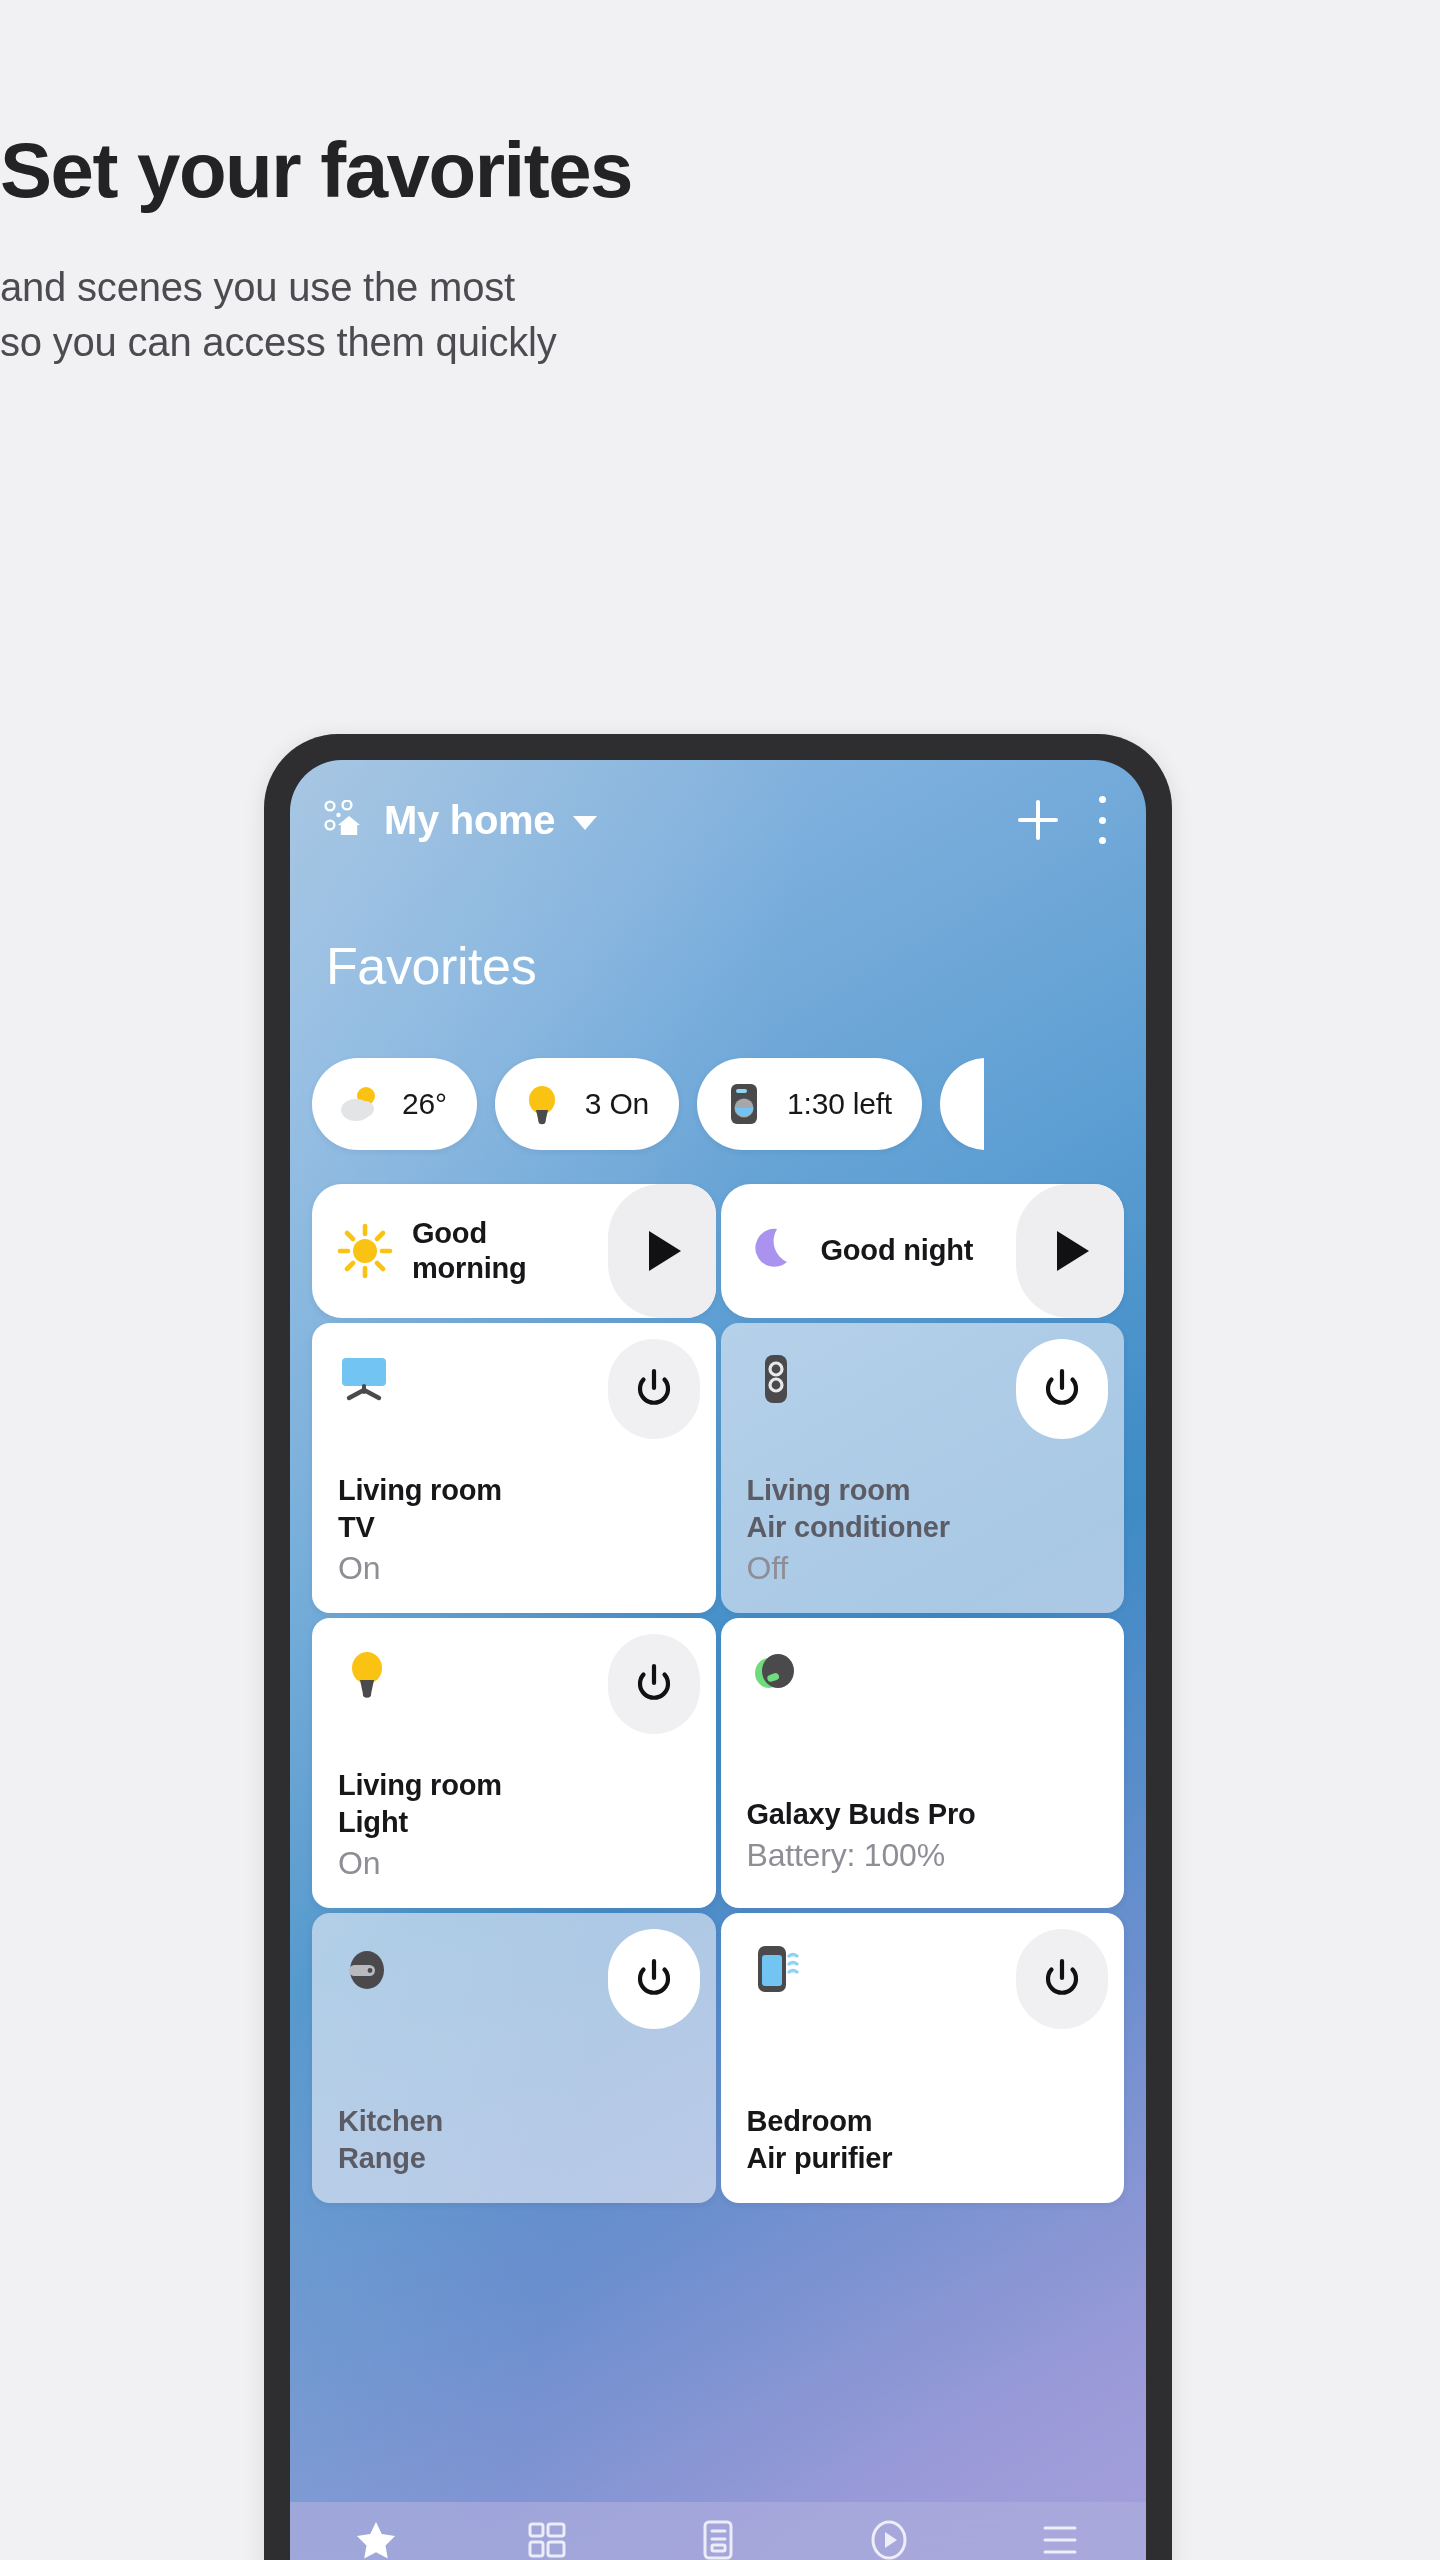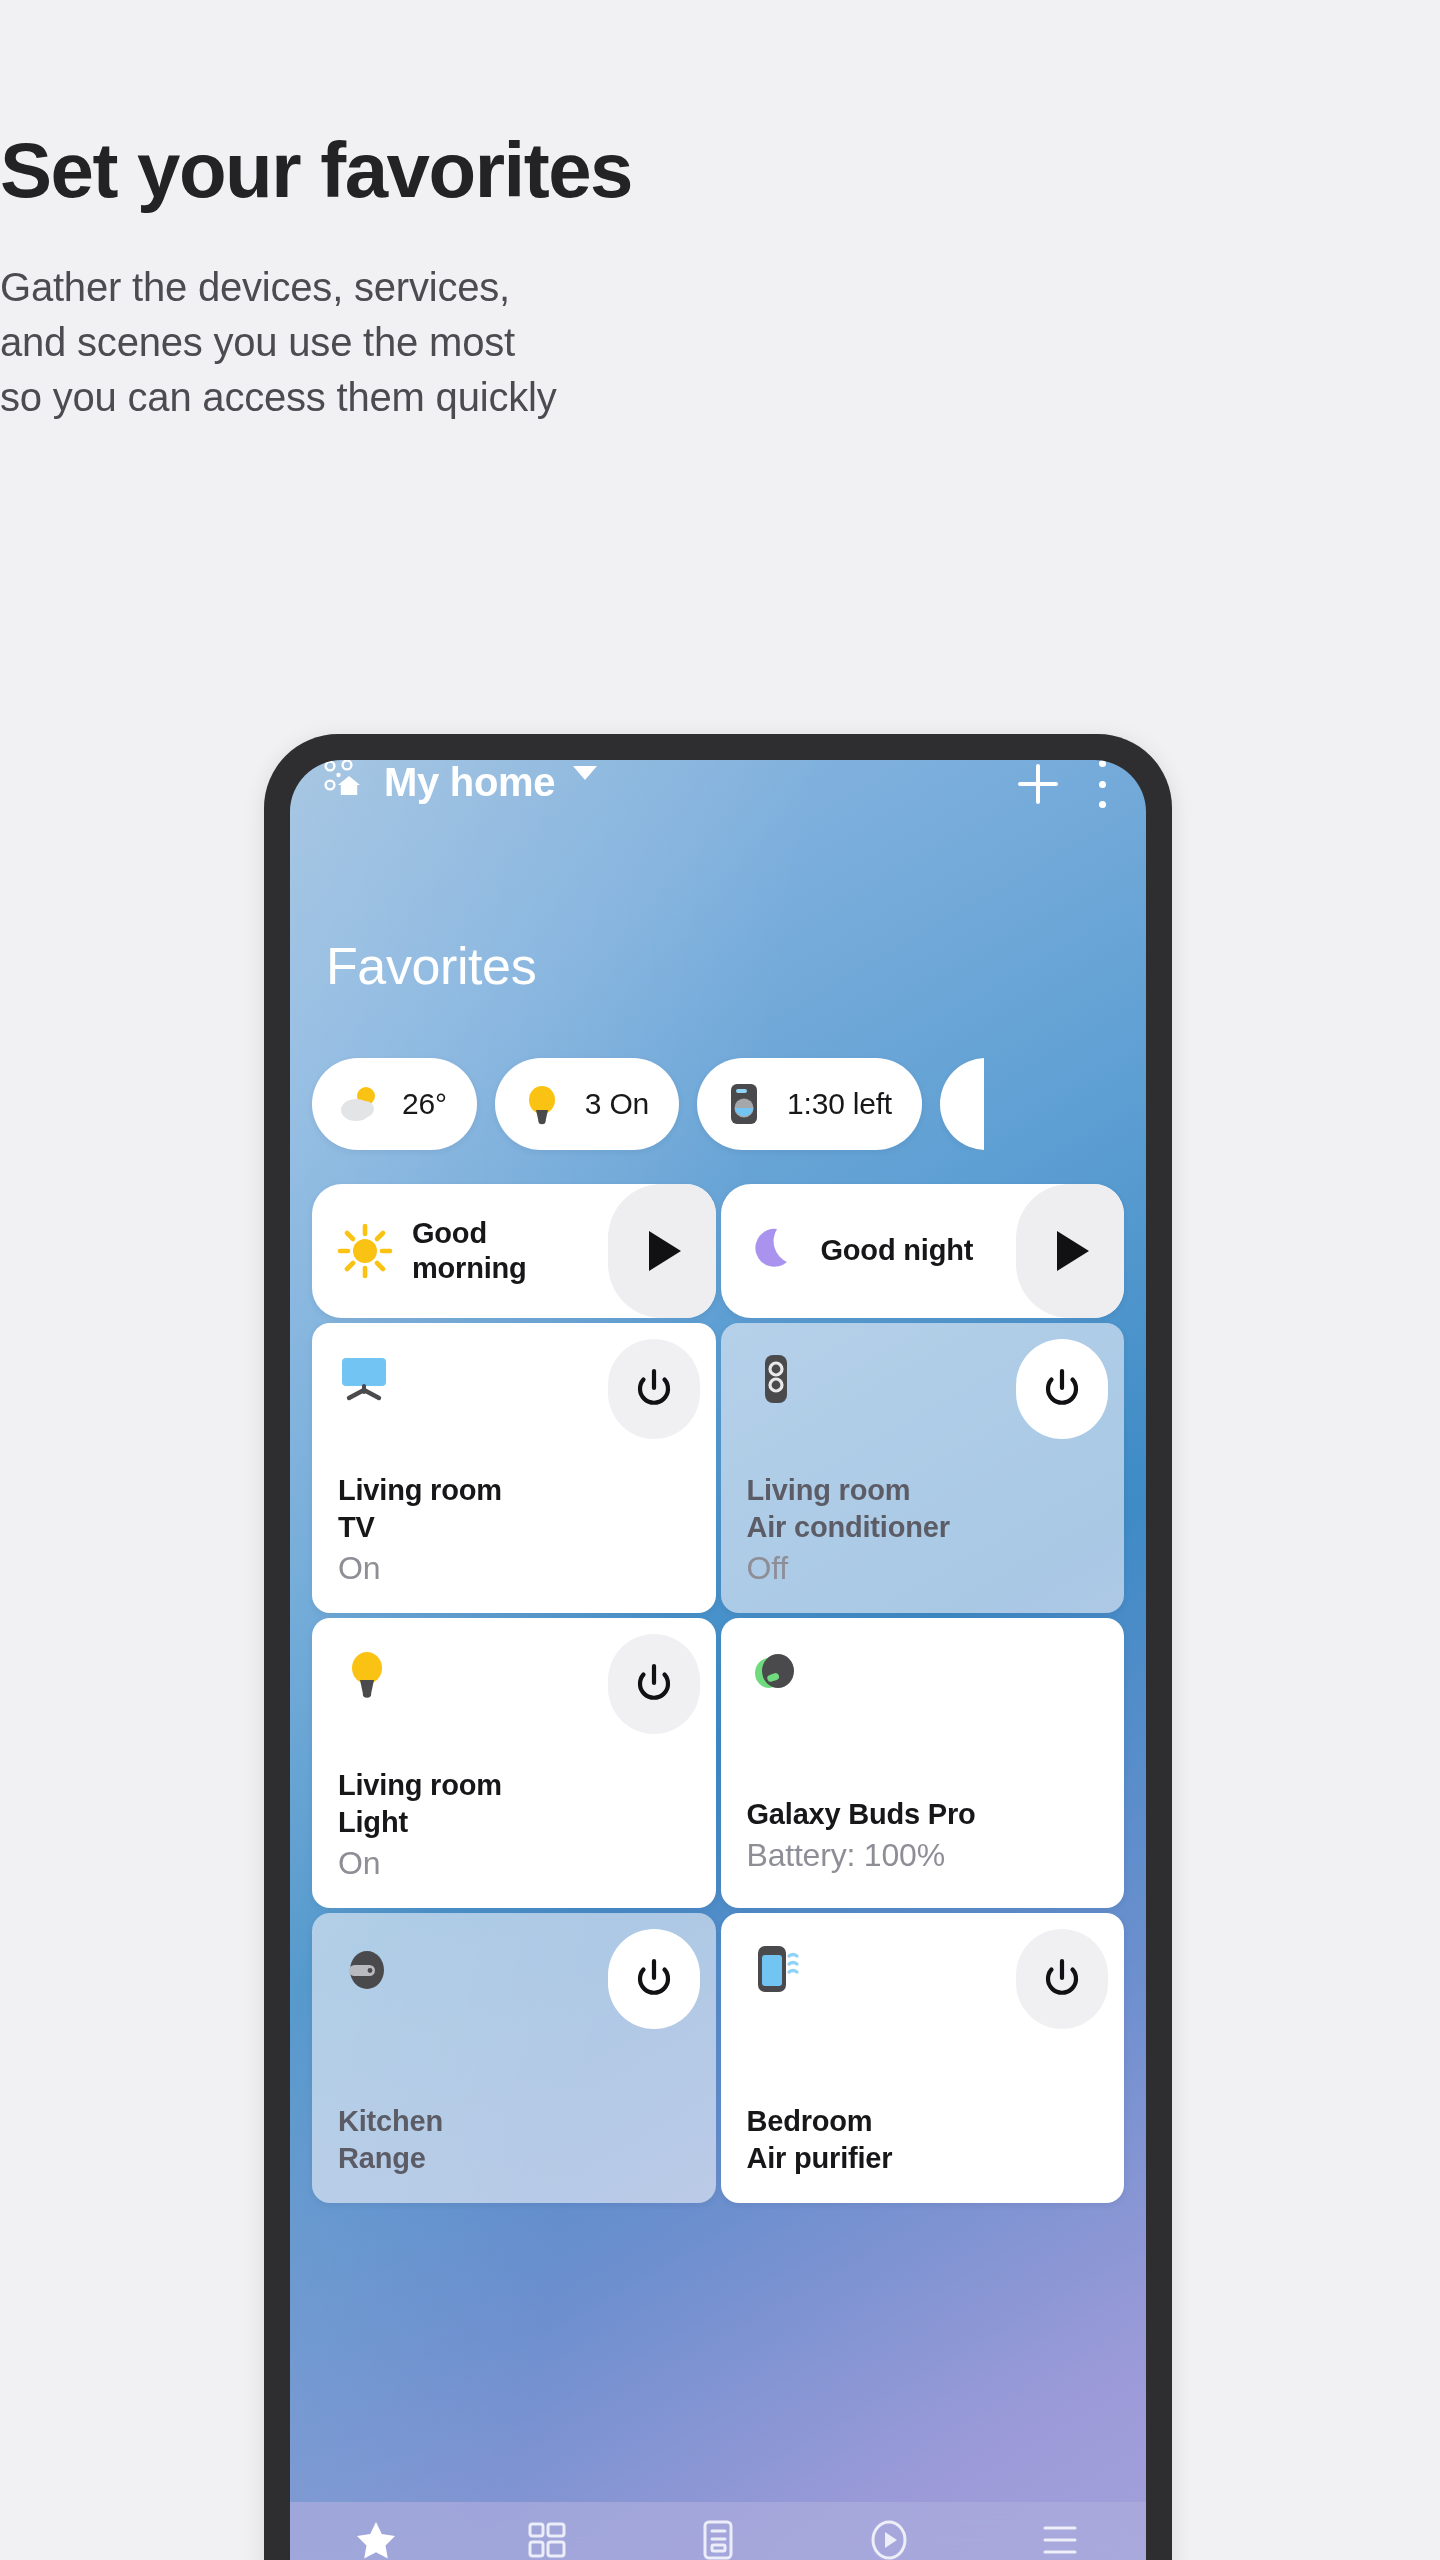"Gather the devices, services," div { html: <div>Gather the devices, services,</div> -> none }
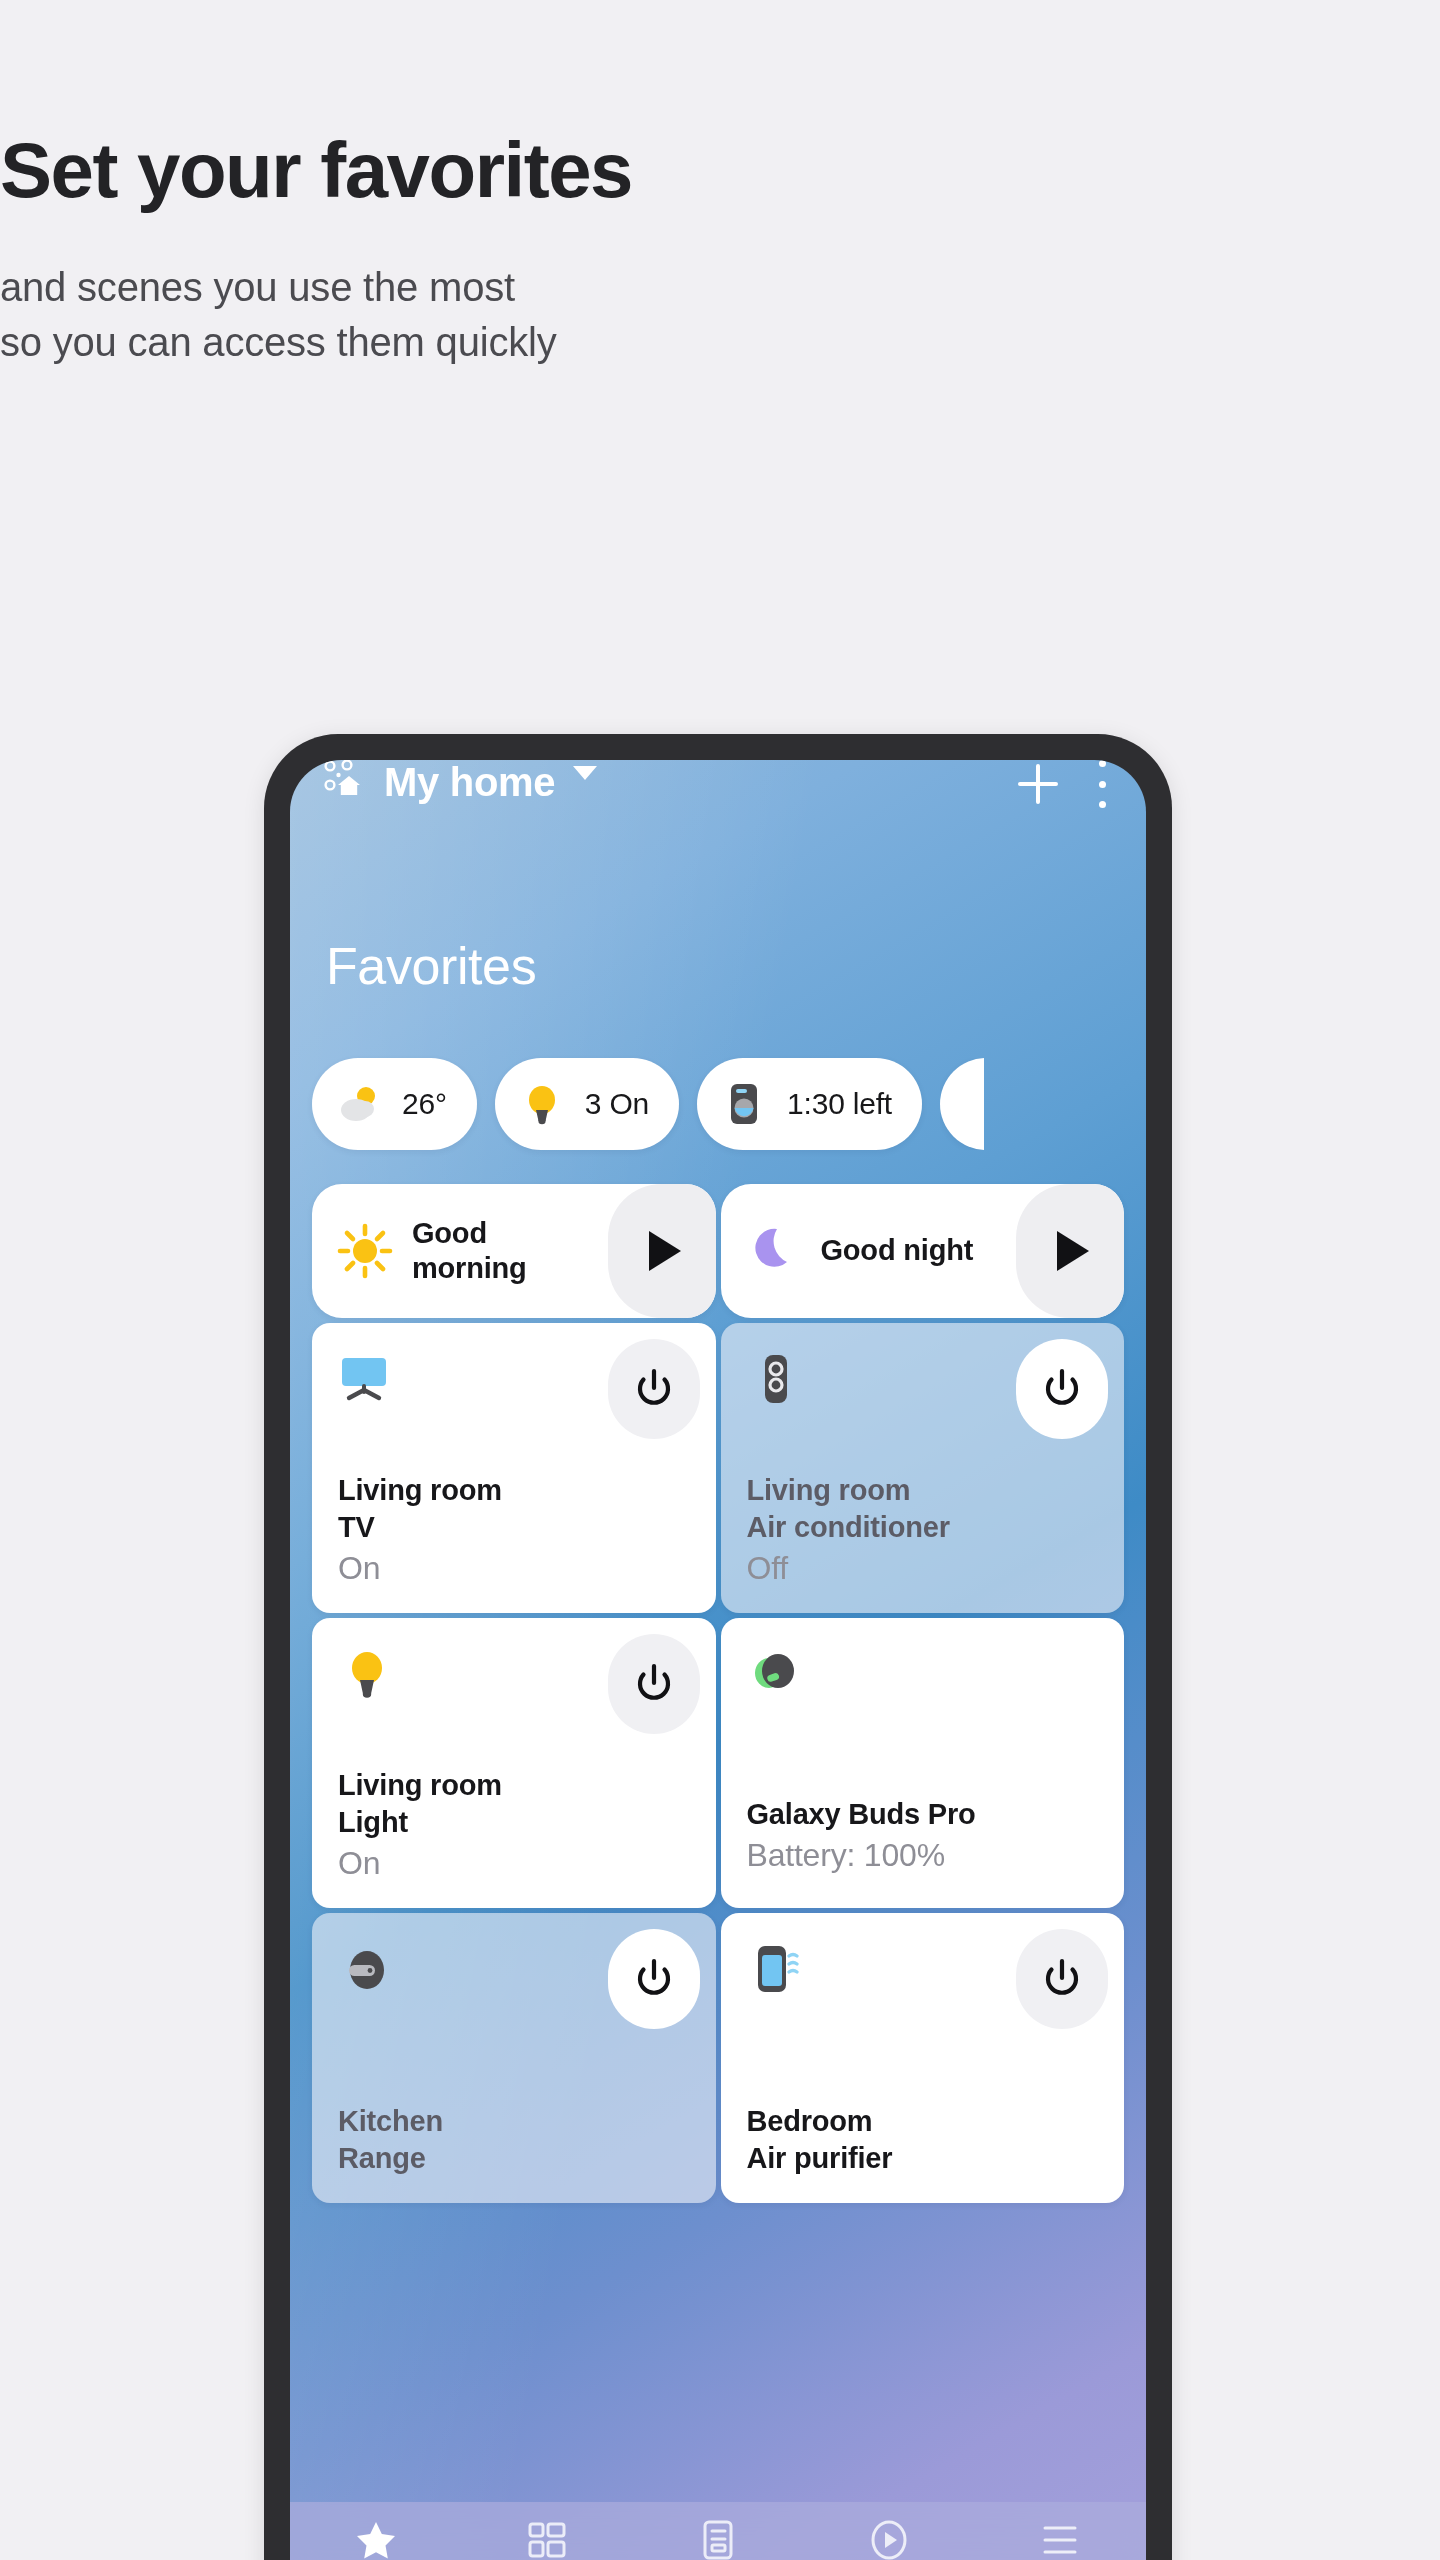"My home" .appbar { align-items: none -> center }
